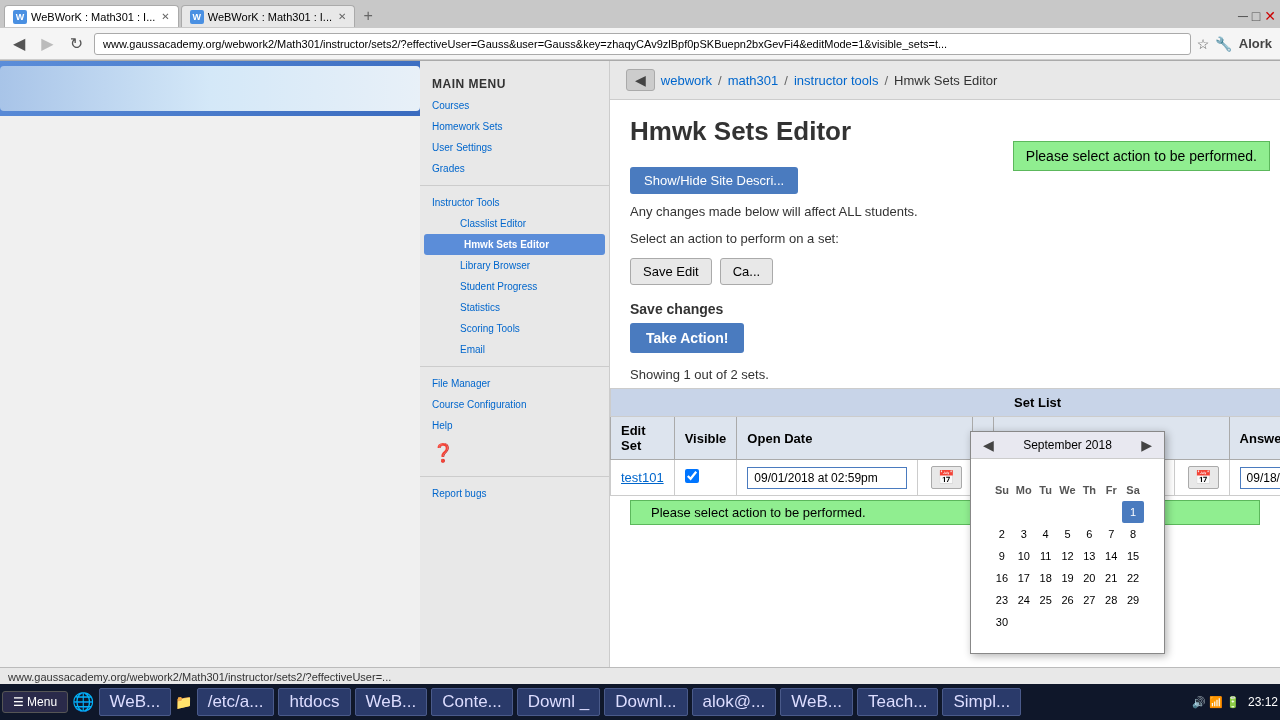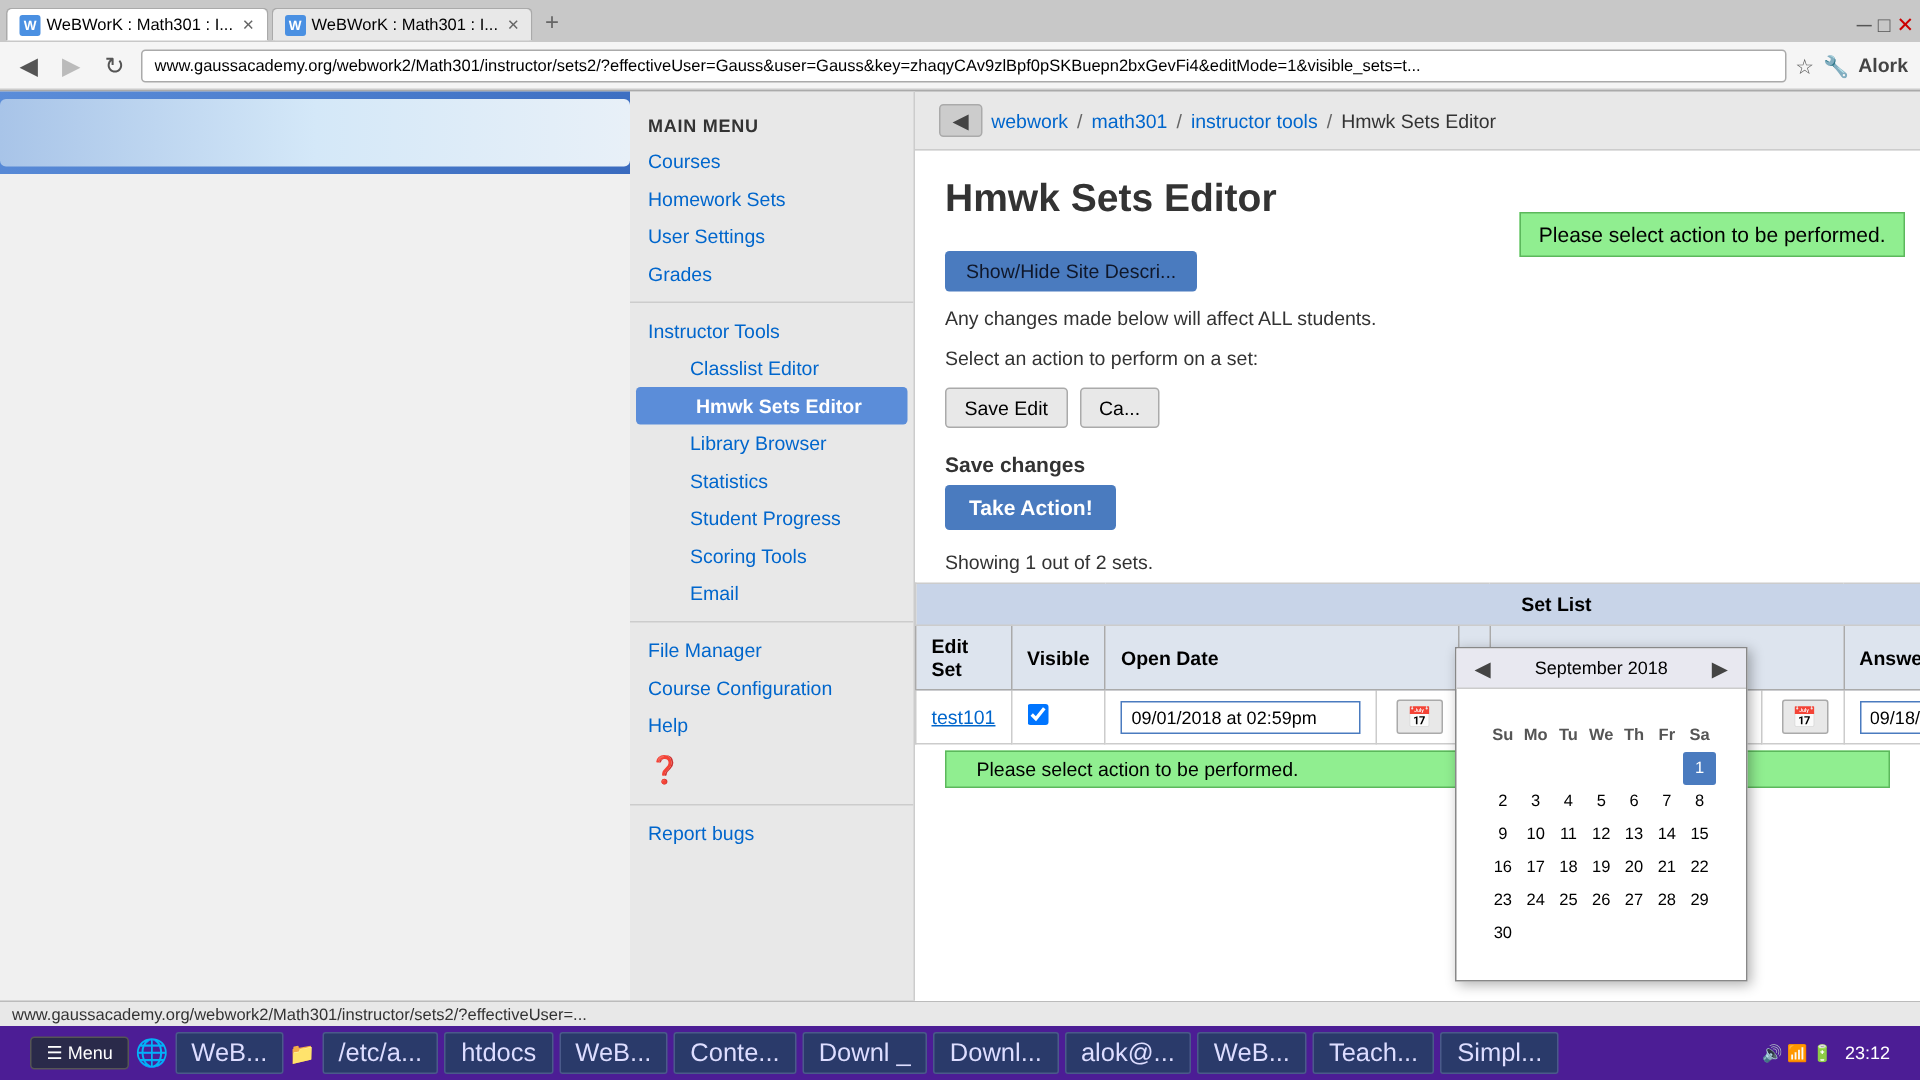"Courses" .sidebar-item { font-size: 13px -> 10px }
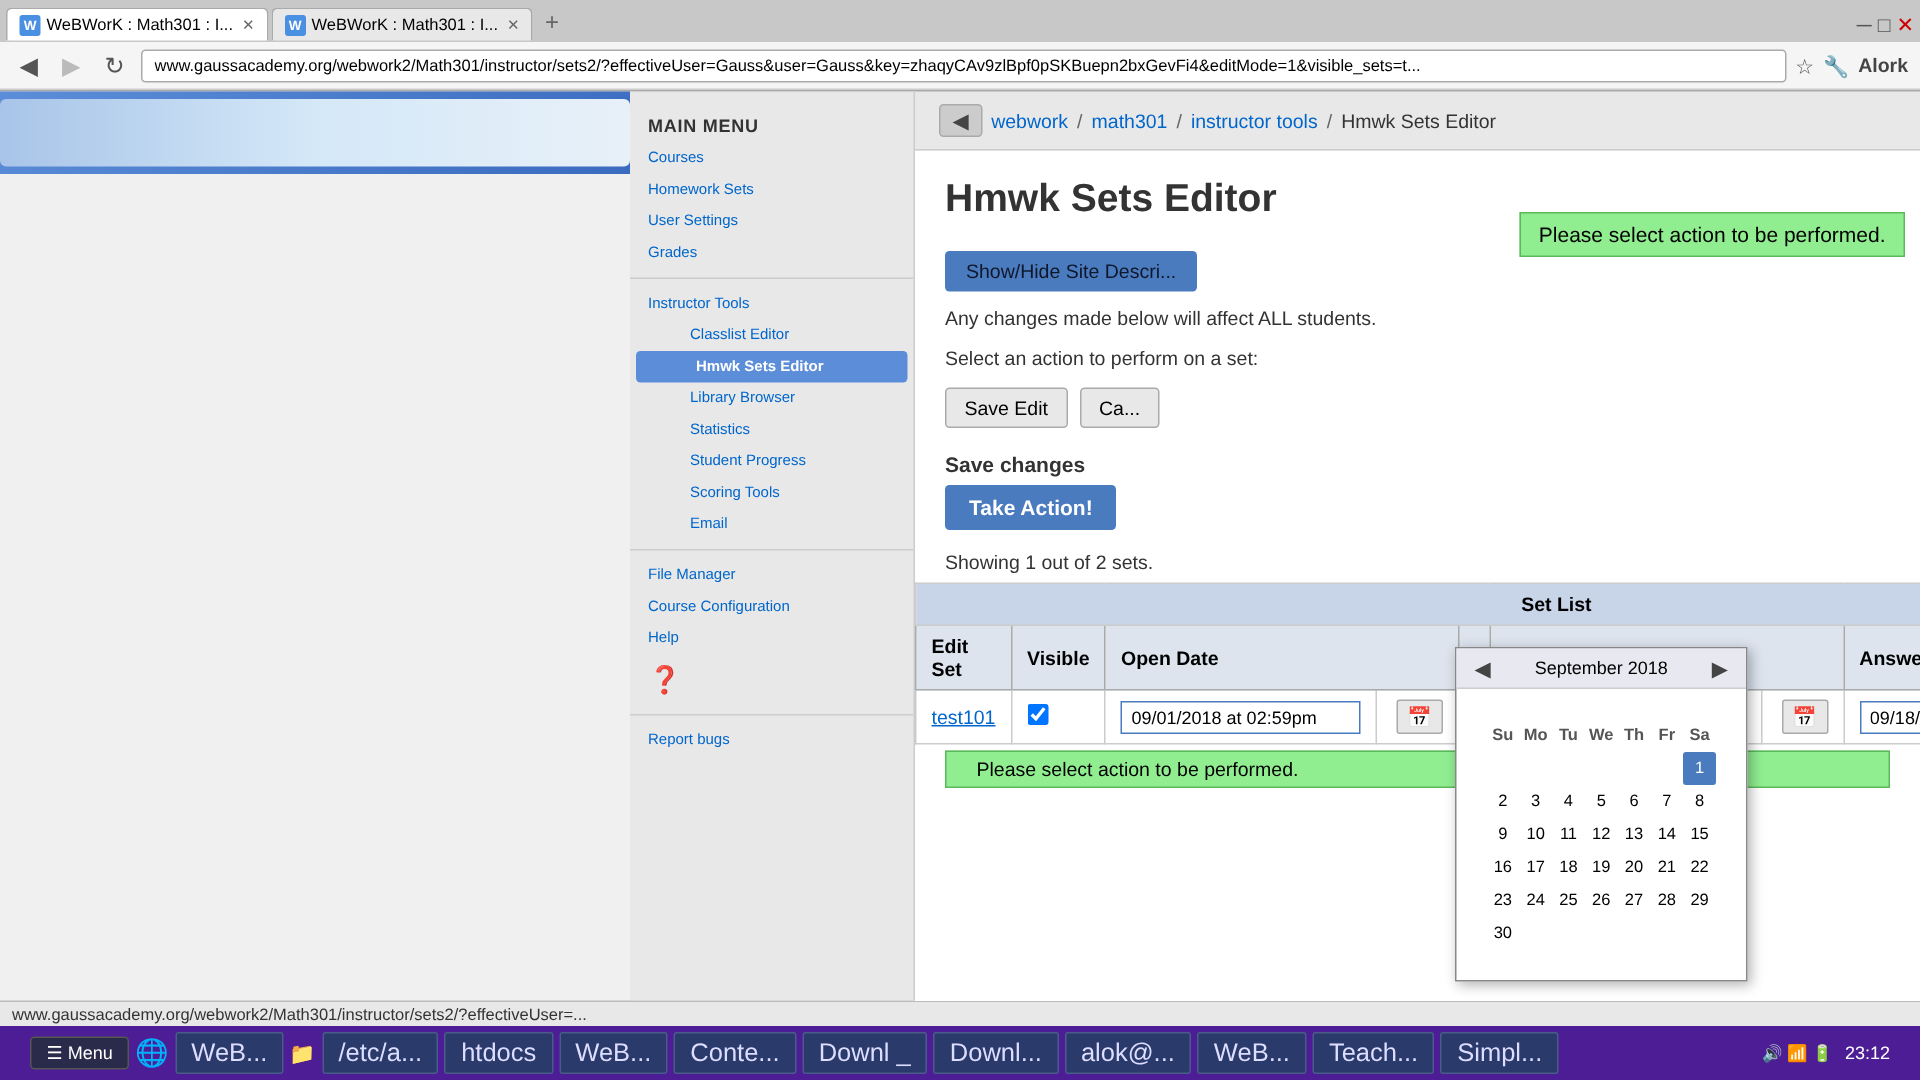"Show/Hide Site Descri..." .show-hide-btn { color: #0f172a -> #ffffff }
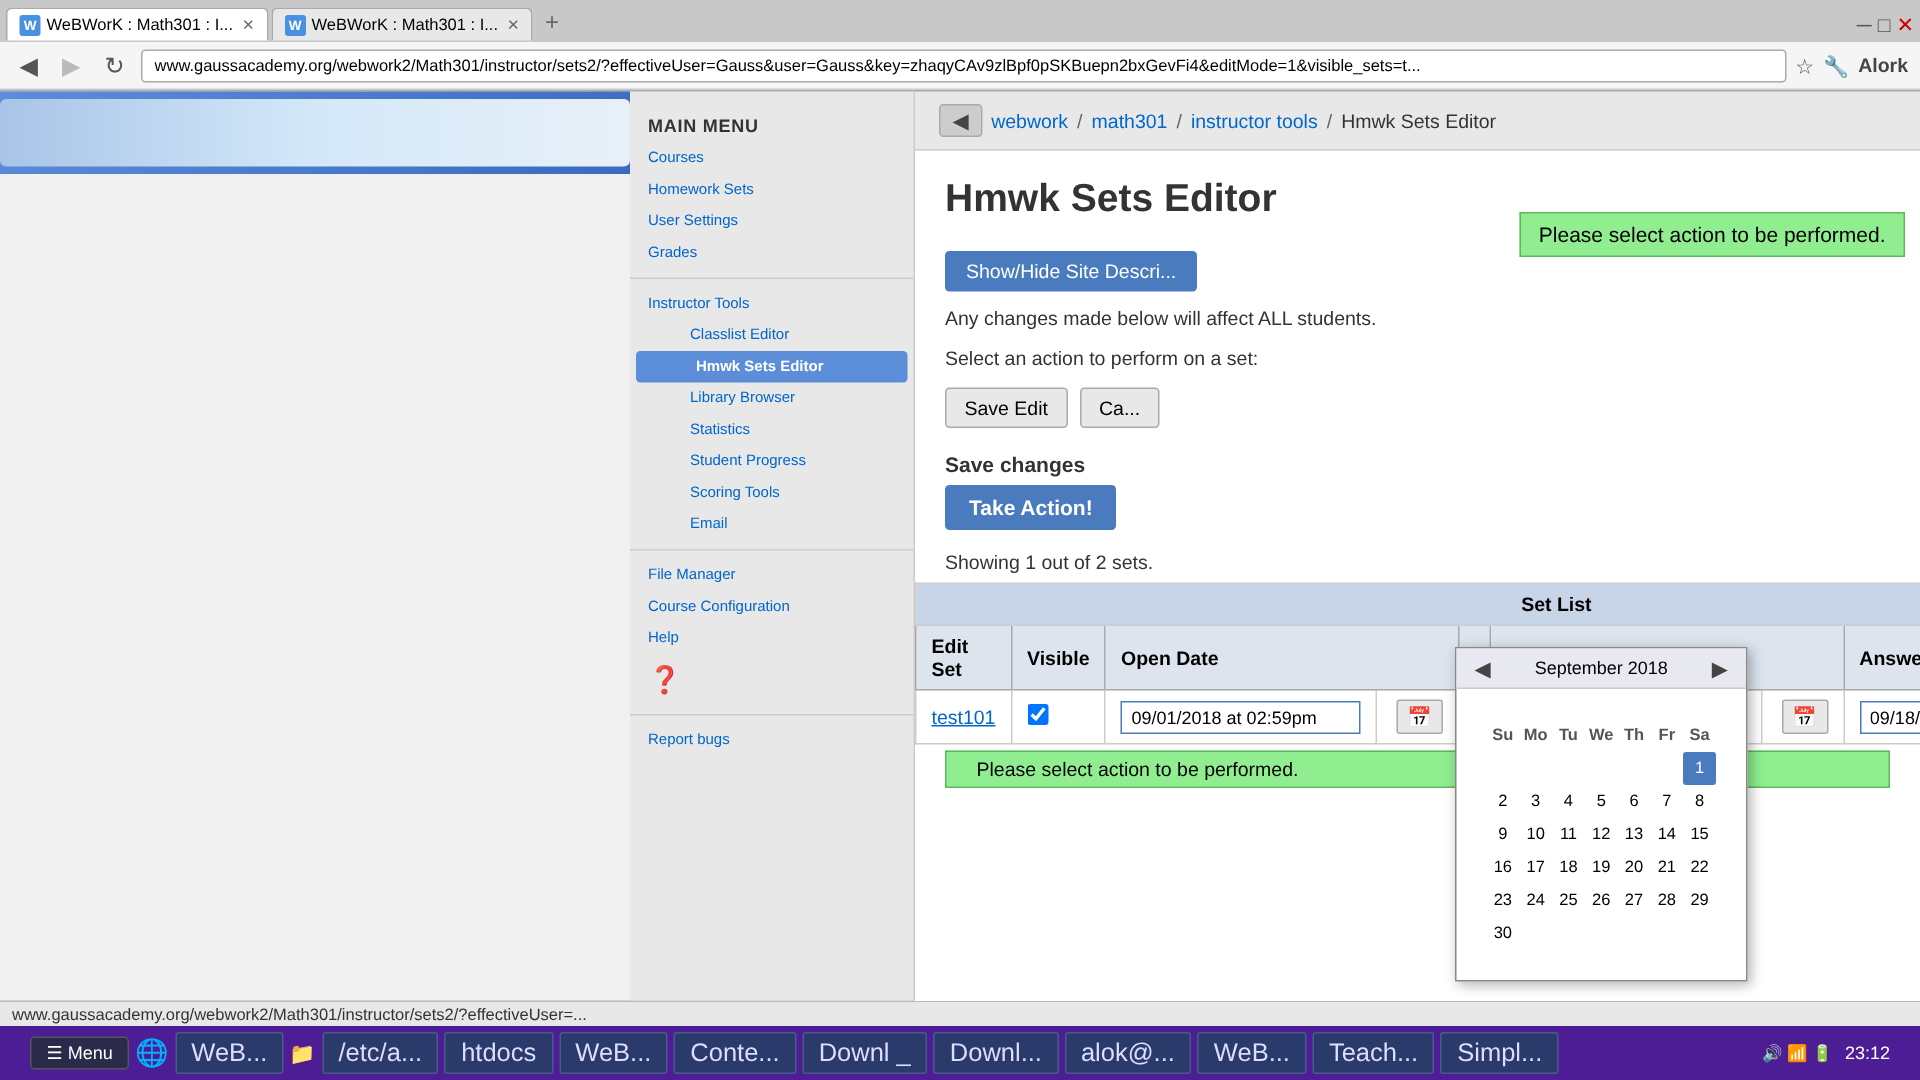"Statistics" a.sidebar-item { order: before "Student Progress" -> after "Student Progress" }
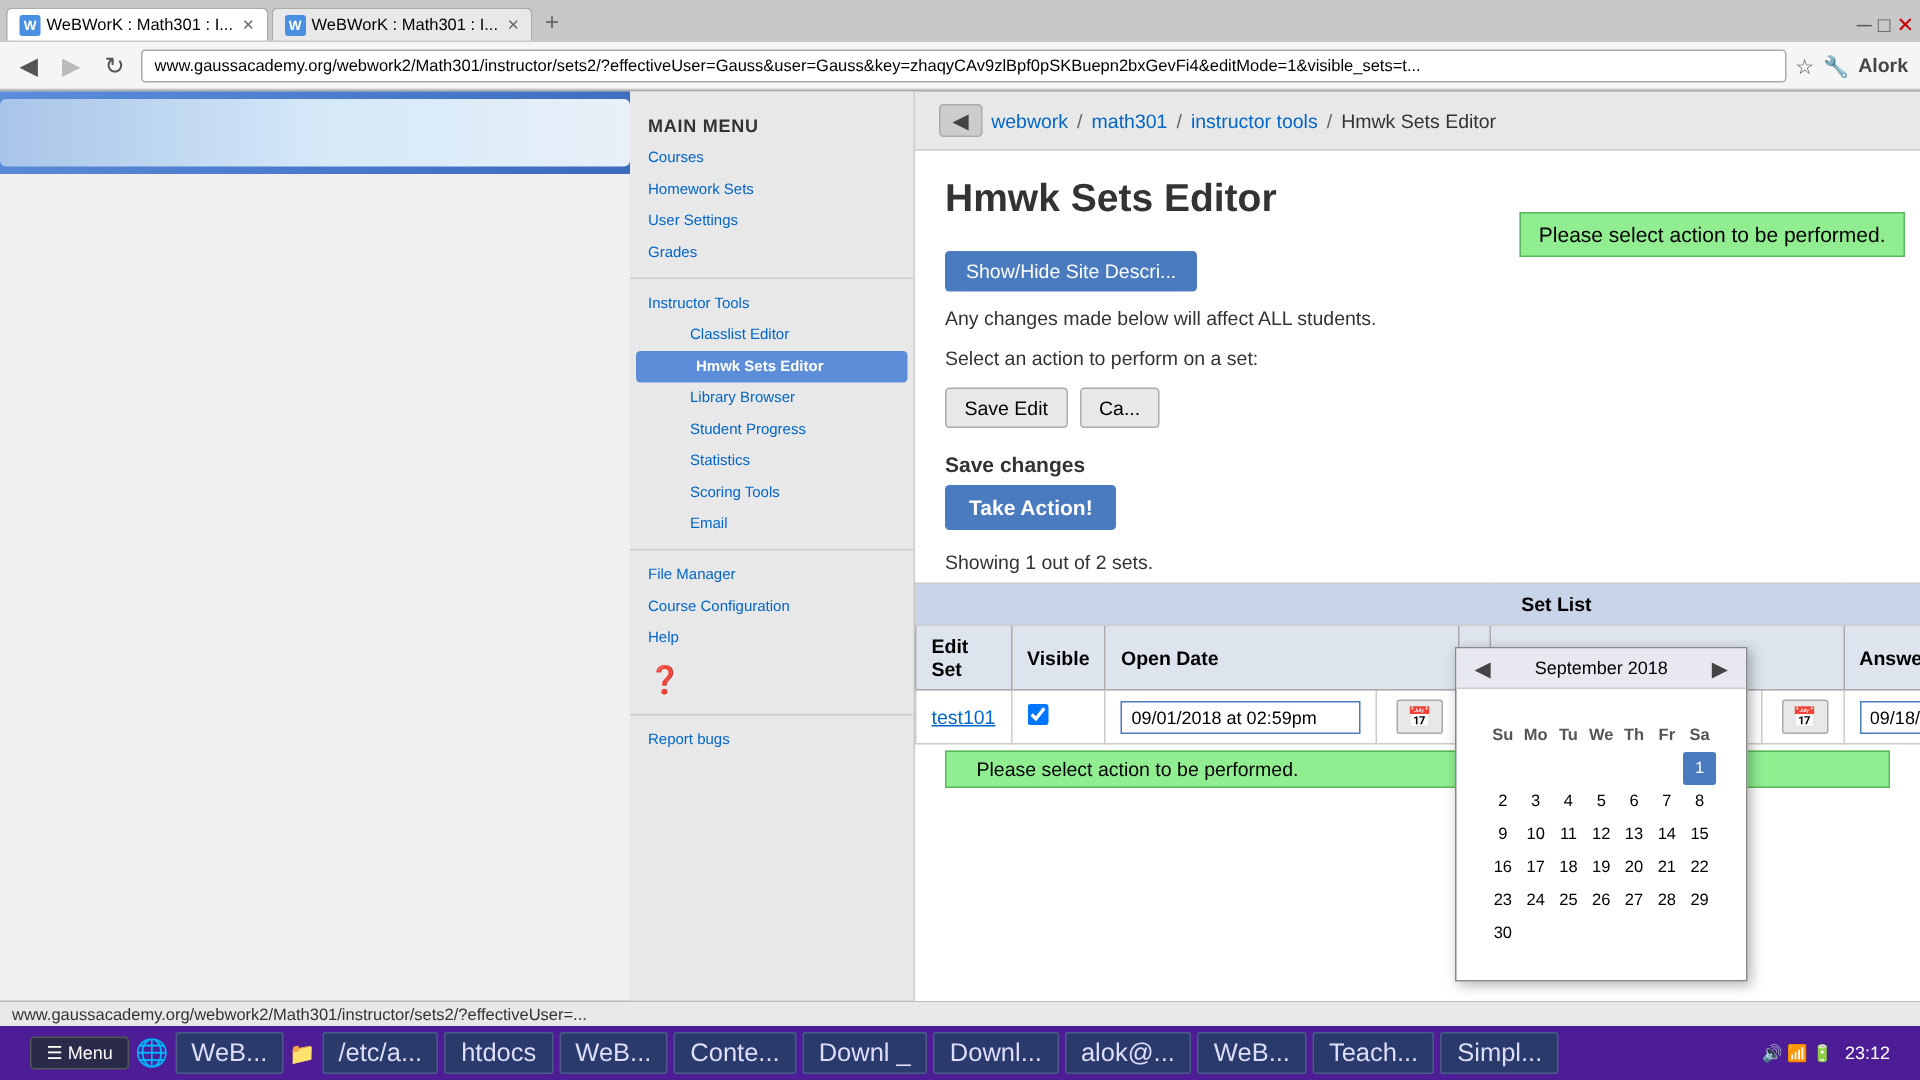"☰ Menu" .taskbar { background: #4c1d95 -> #0f172a; padding: 0 20px -> 0 2px }
